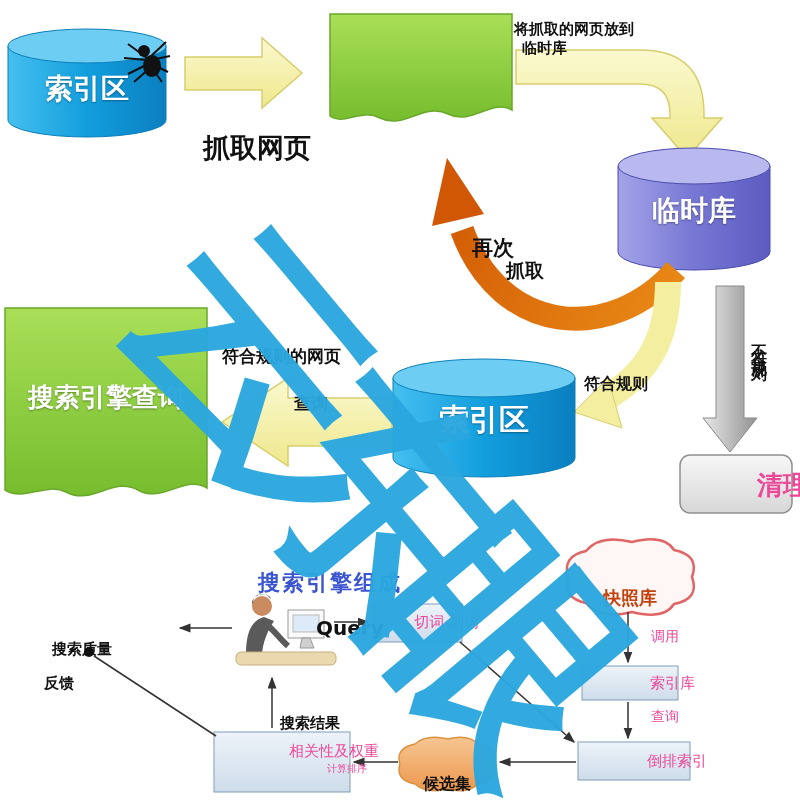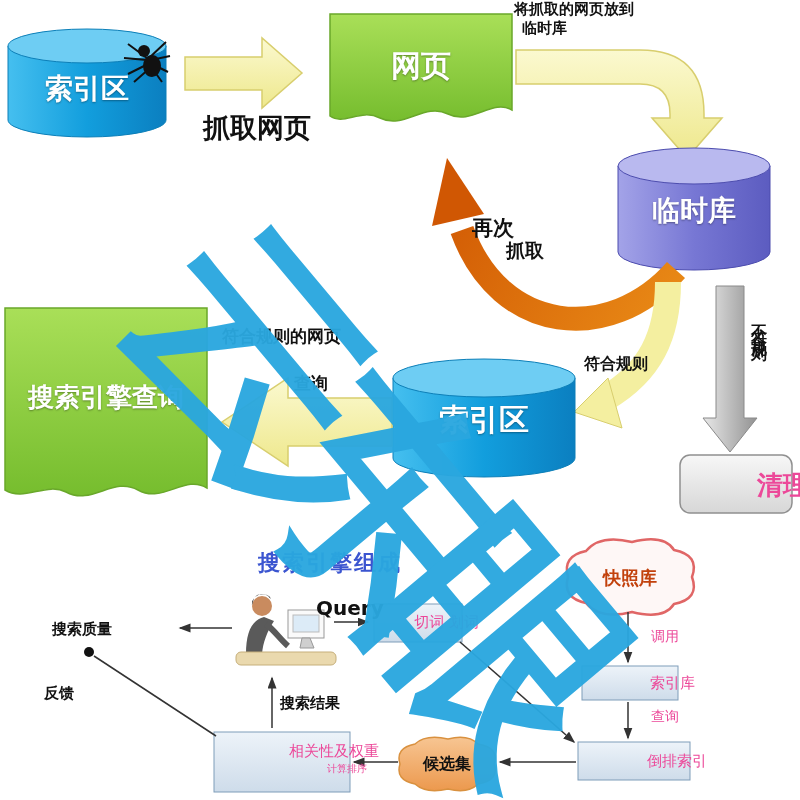"将抓取的网页放到" .lbl { margin-top: none -> 20px }
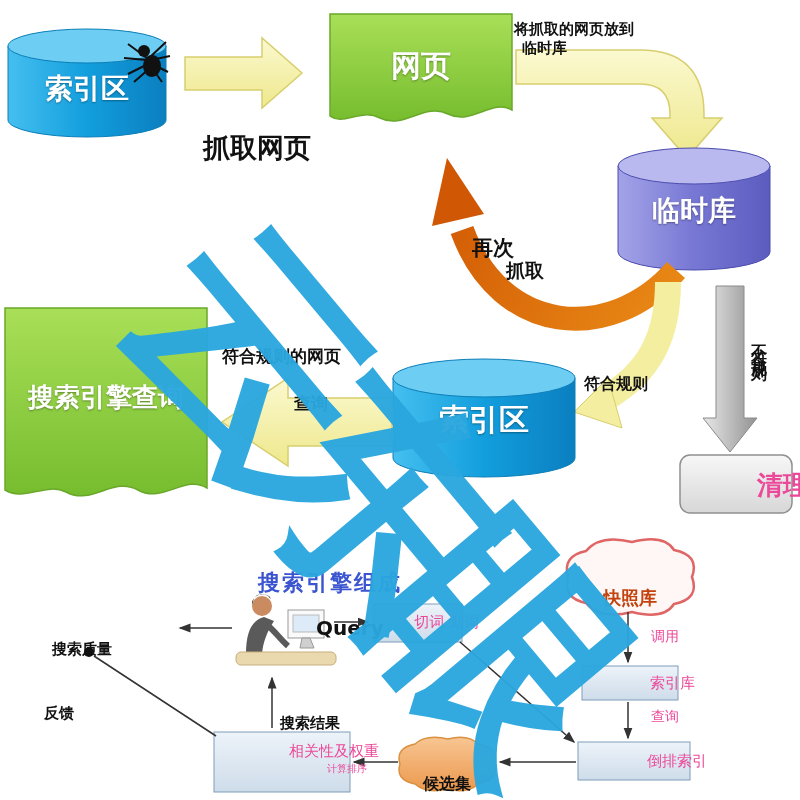"网页" div.wlbl { html: <div>网页</div> -> none }
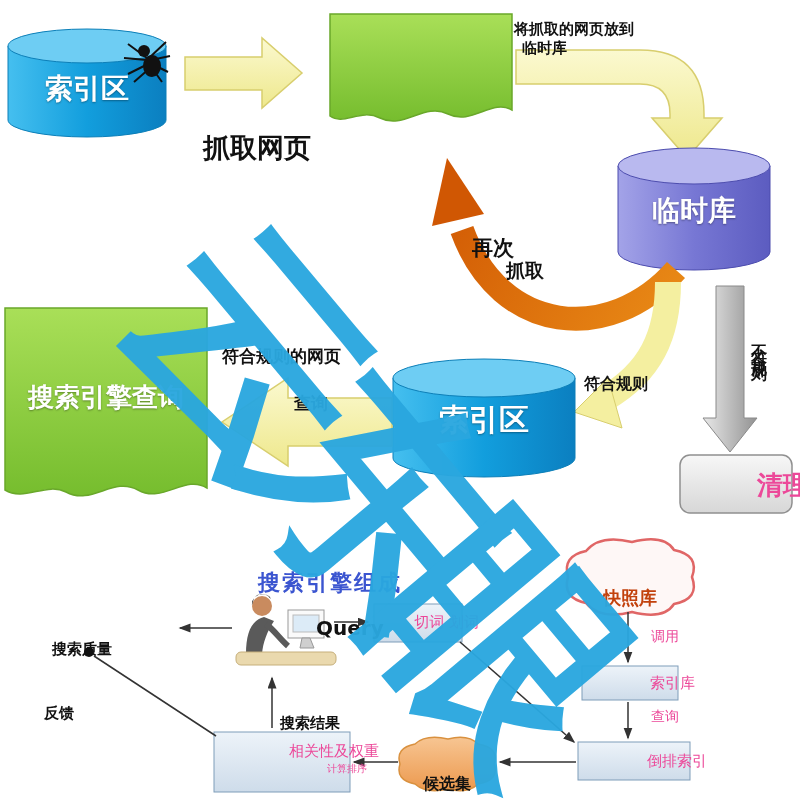"反馈" div.lbl { top: 684px -> 654px }
